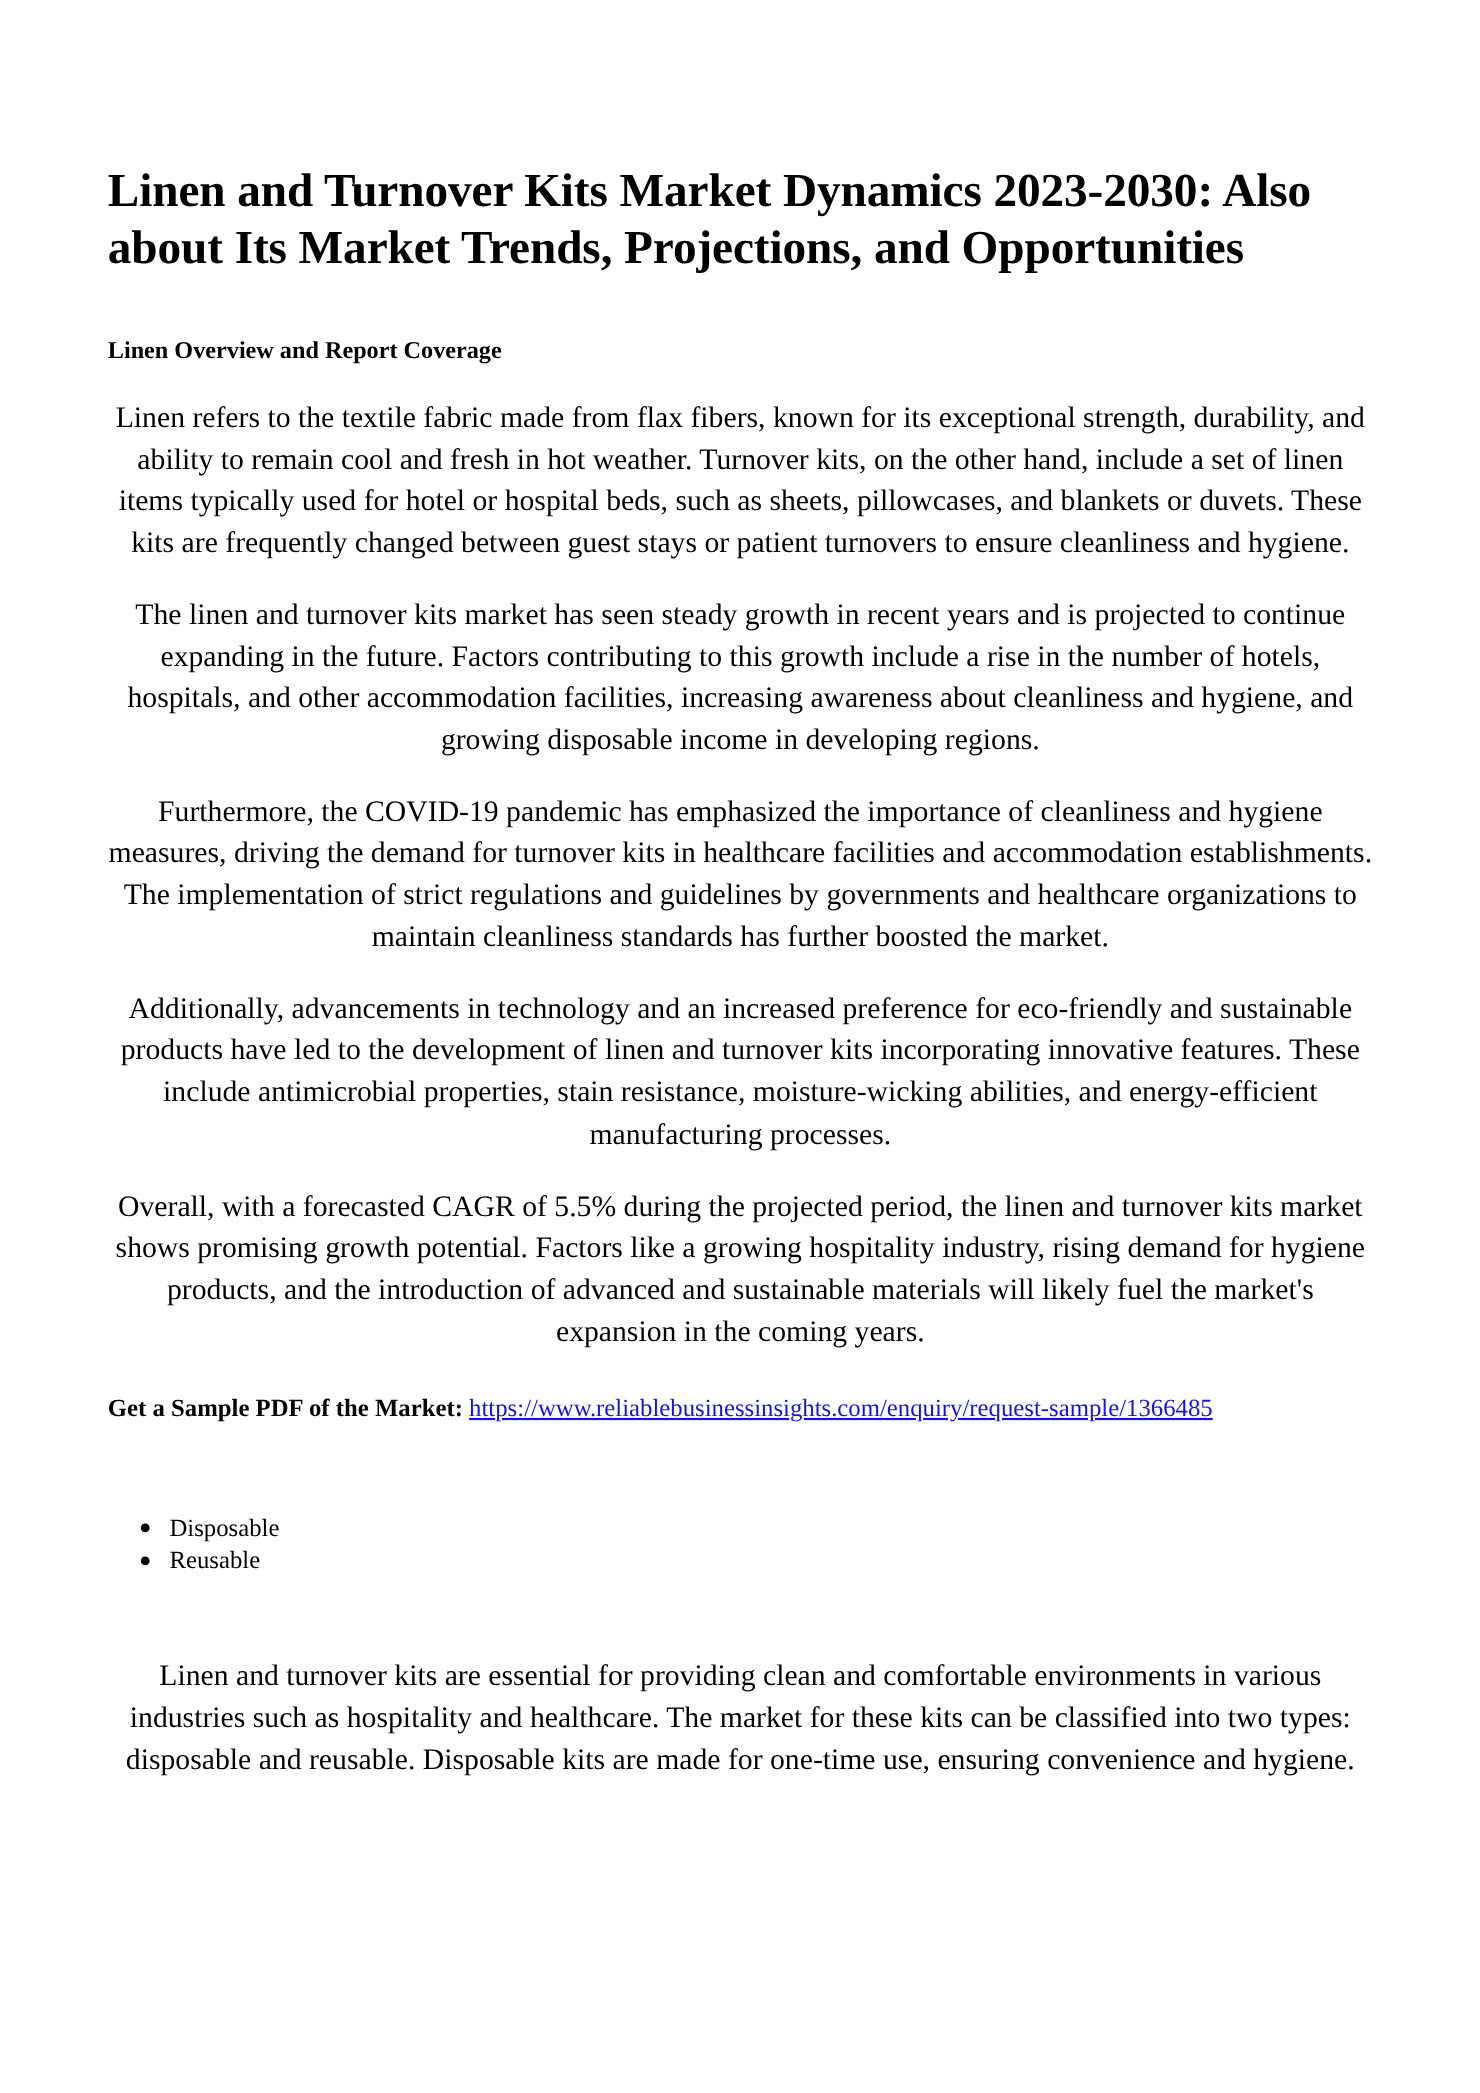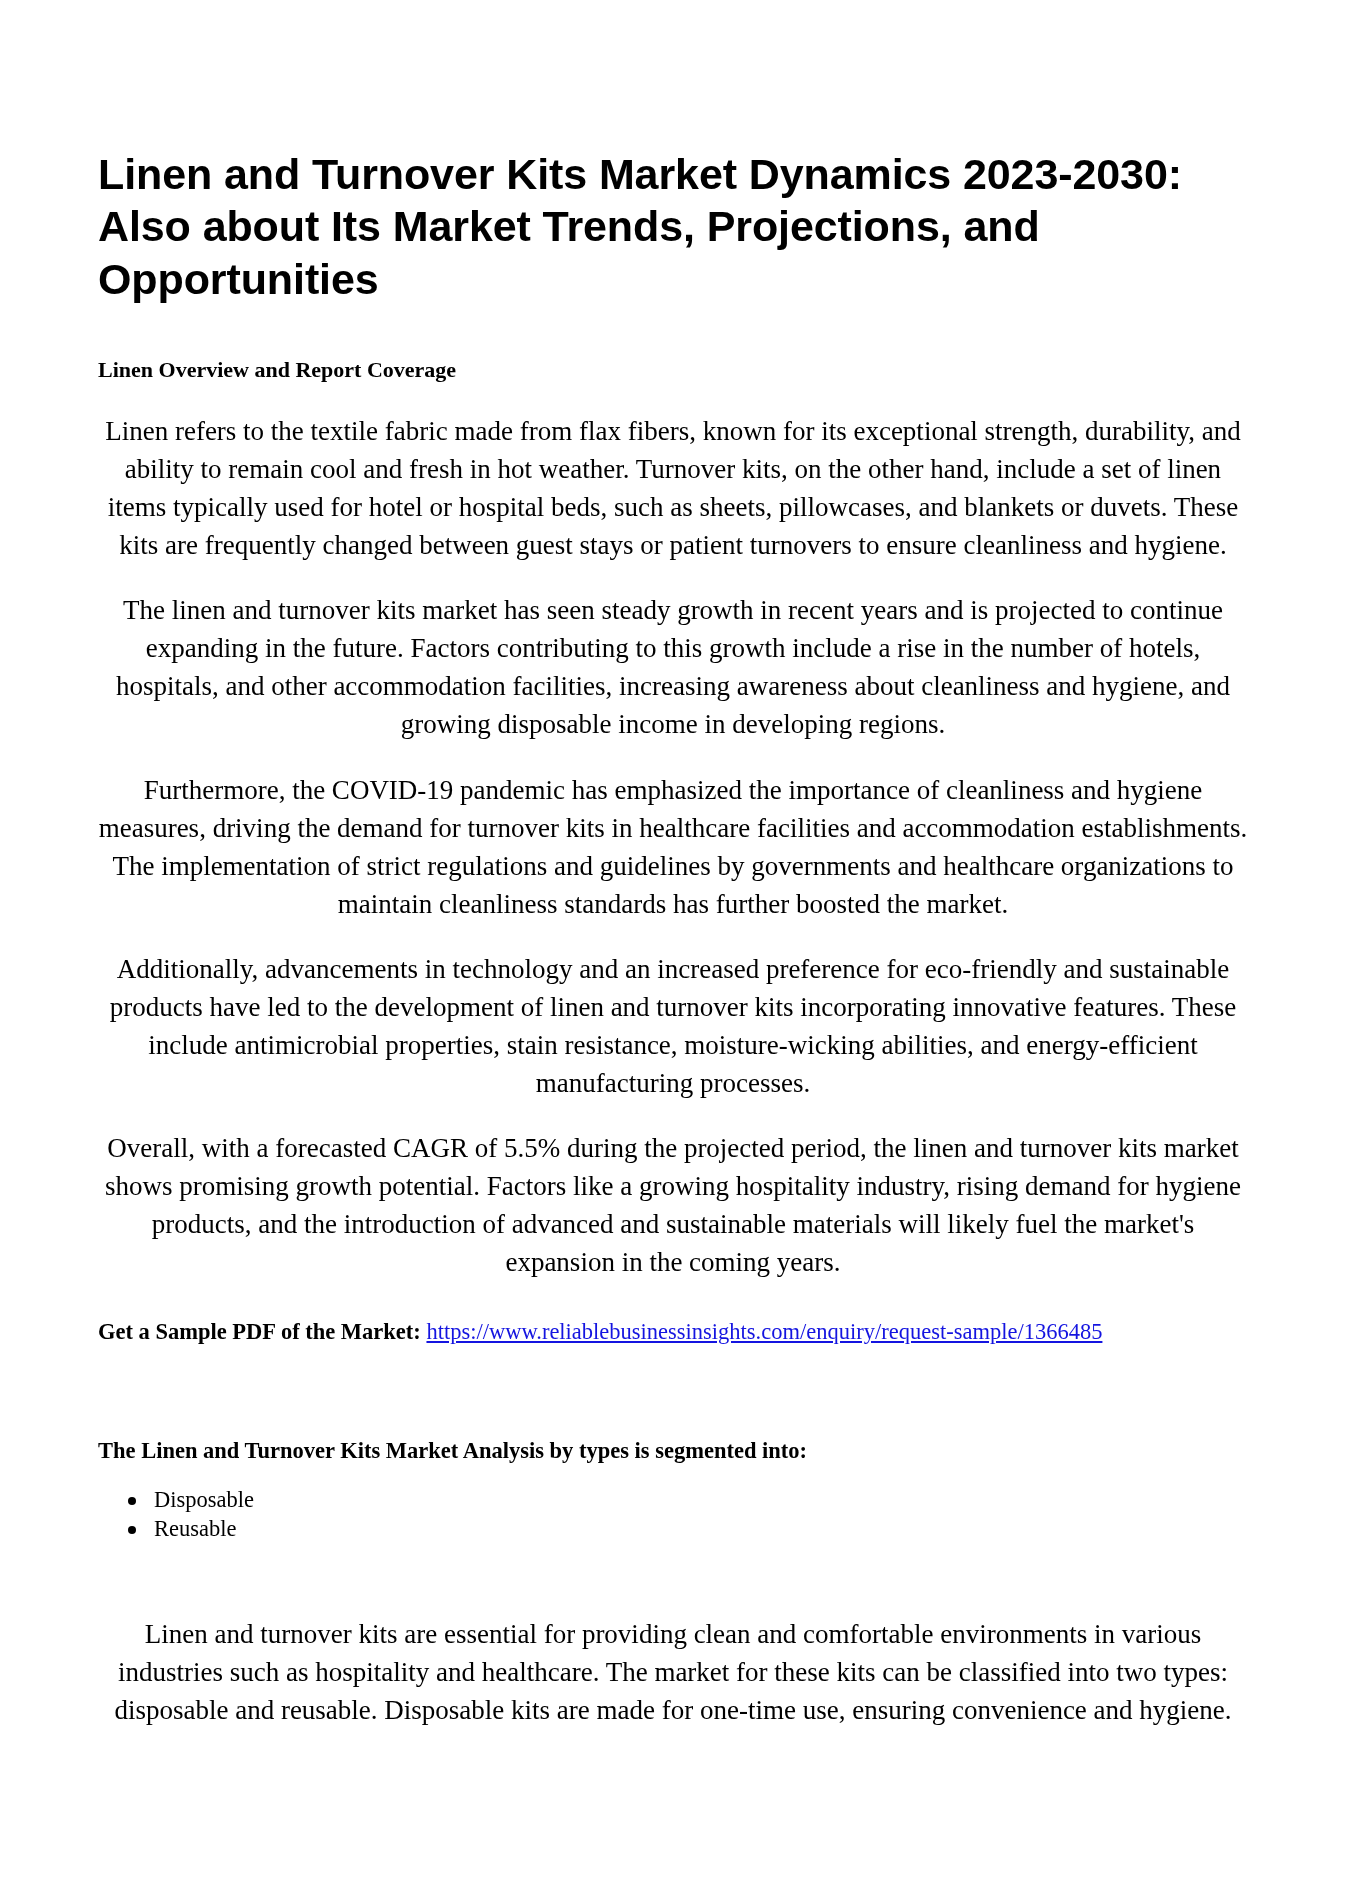"Linen and Turnover Kits Market" h1.doc-title { font-family: Liberation Sans, sans-serif -> Liberation Serif, serif }
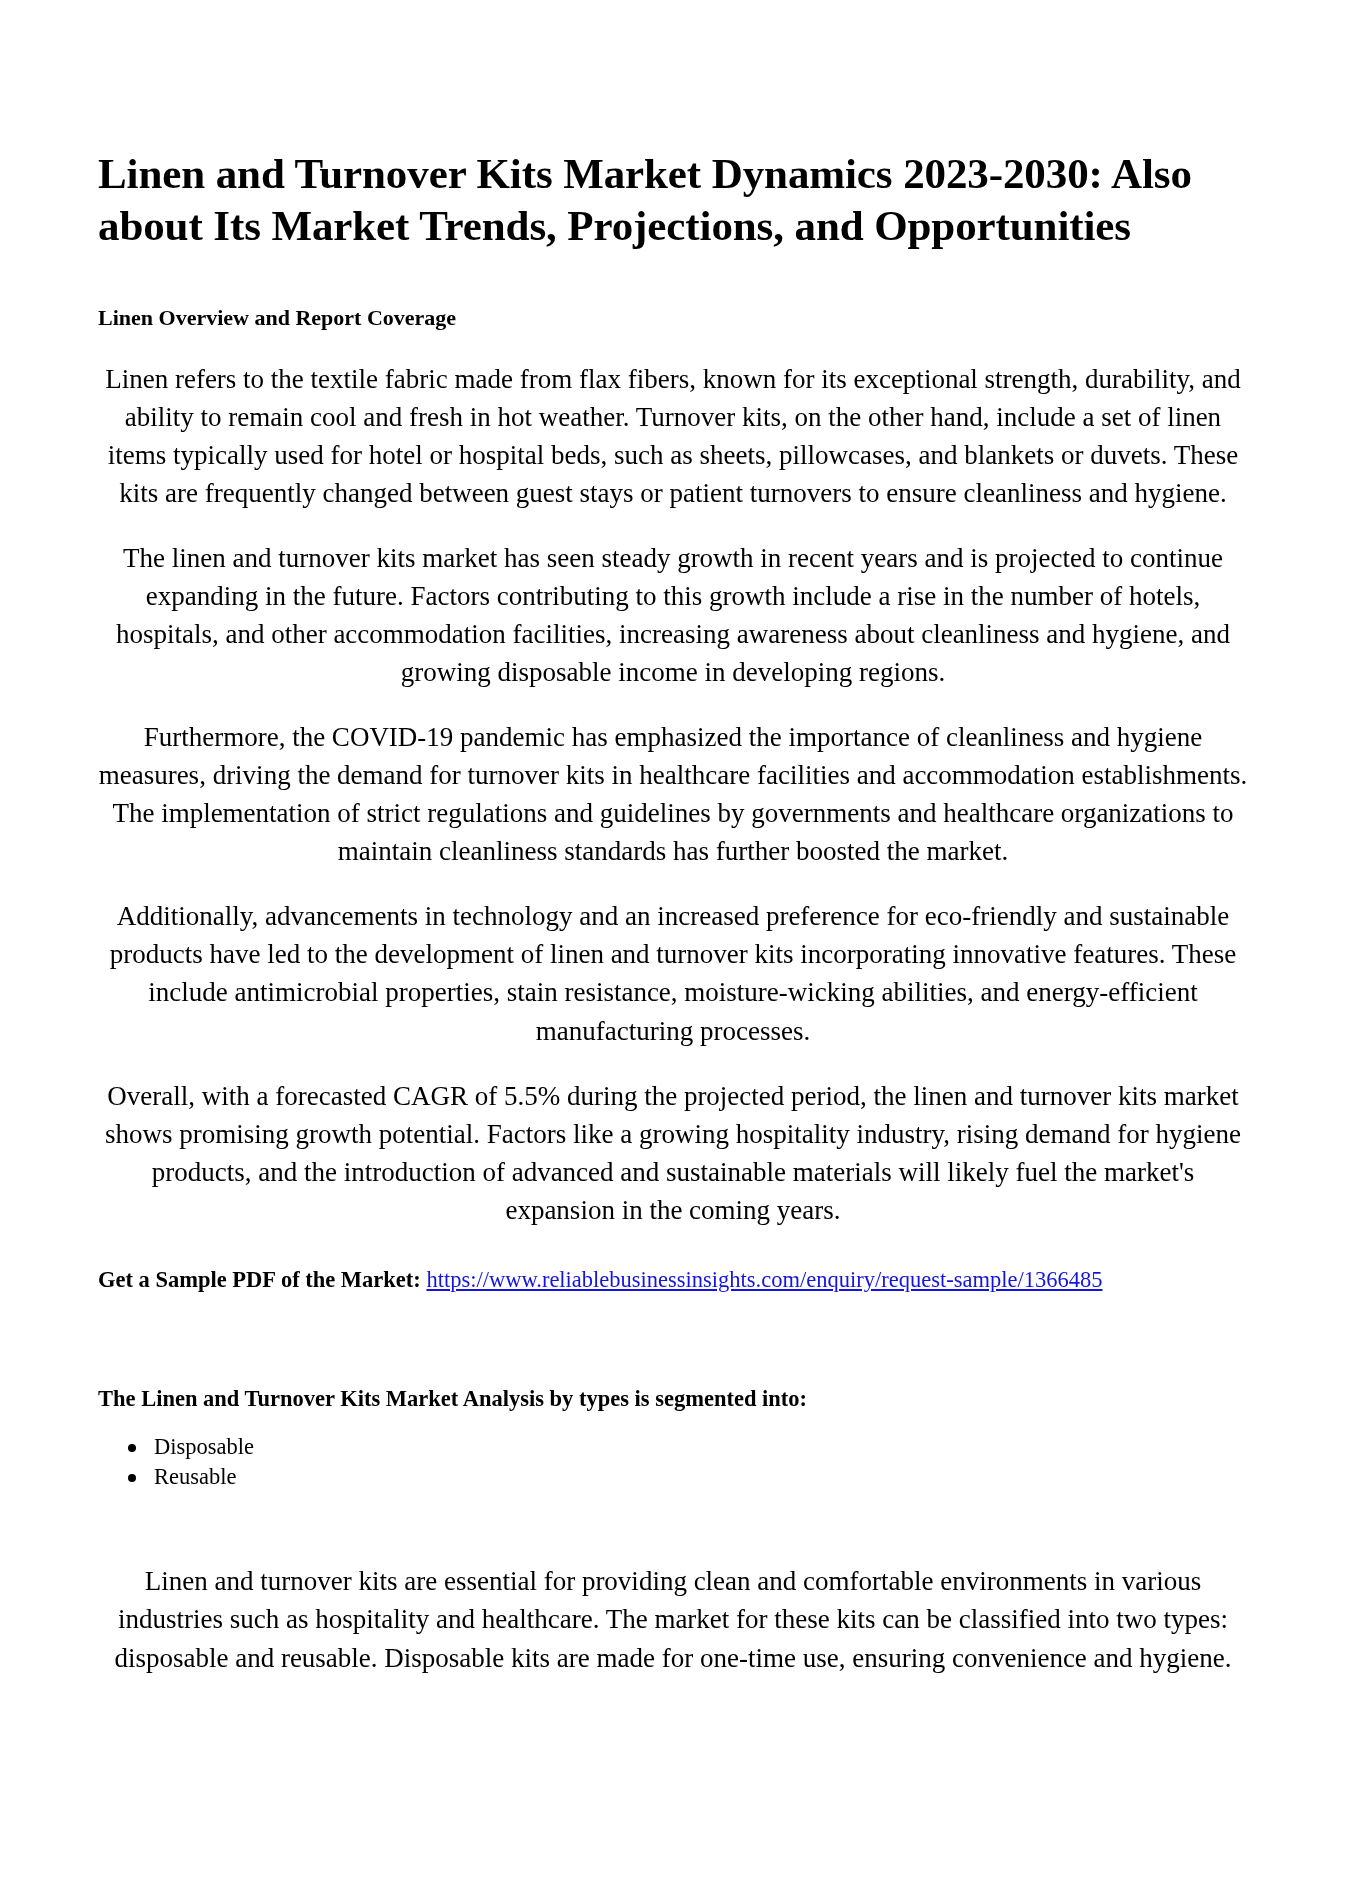"The Linen and Turnover Kits Market Analysis" p.lead-in { html: <p>The Linen and Turnover Kits Market Analysis by types is segmented into:</p> -> none }
